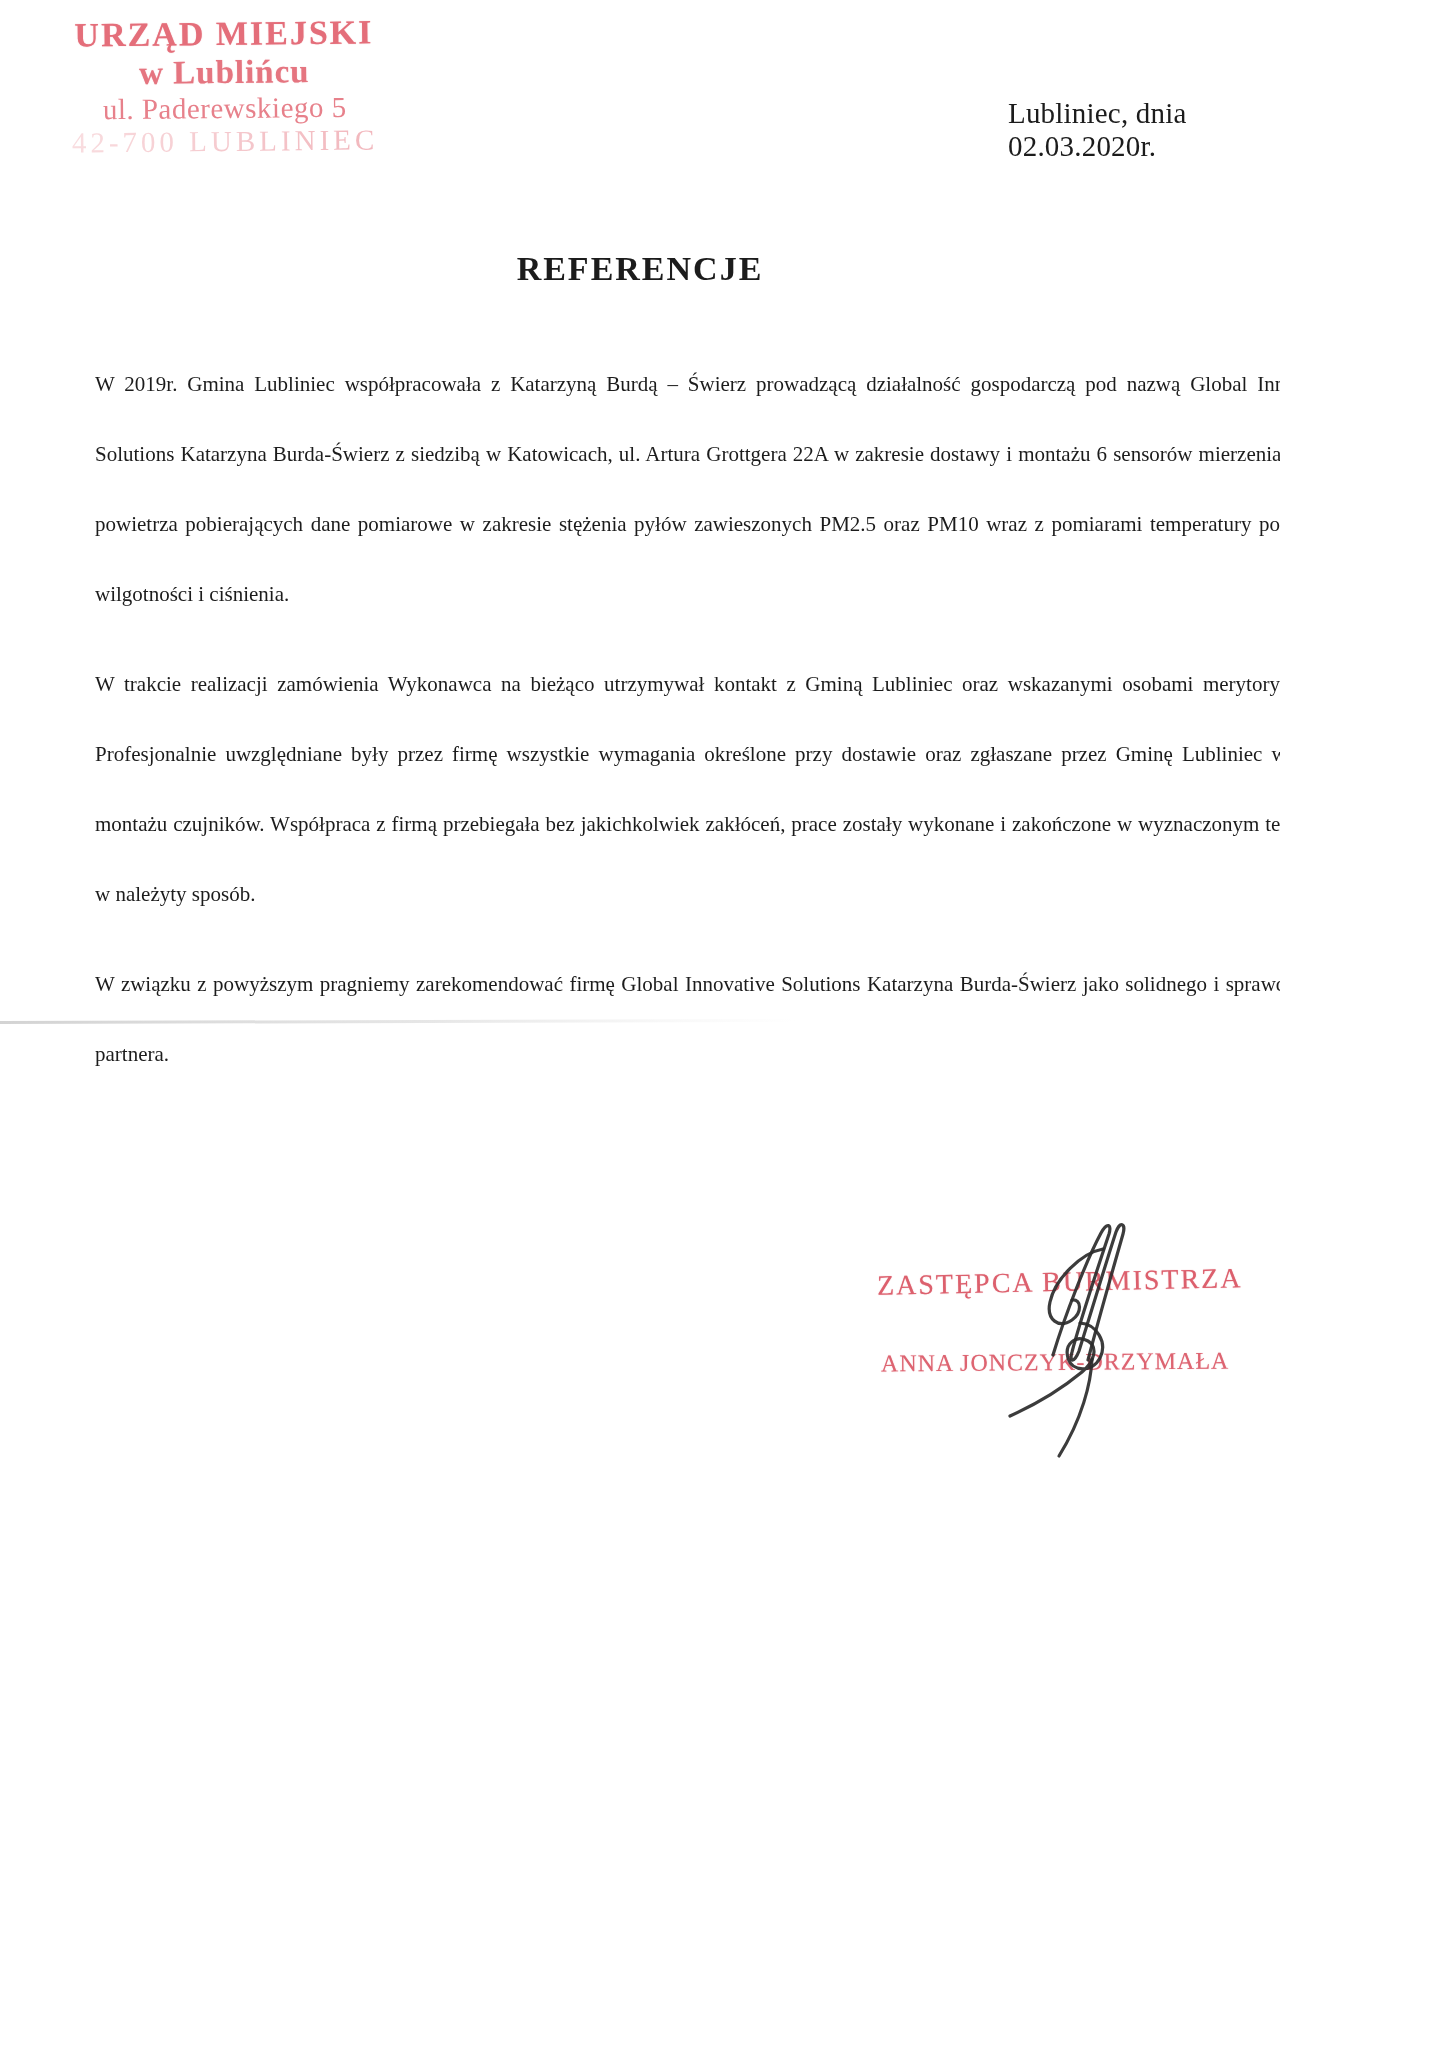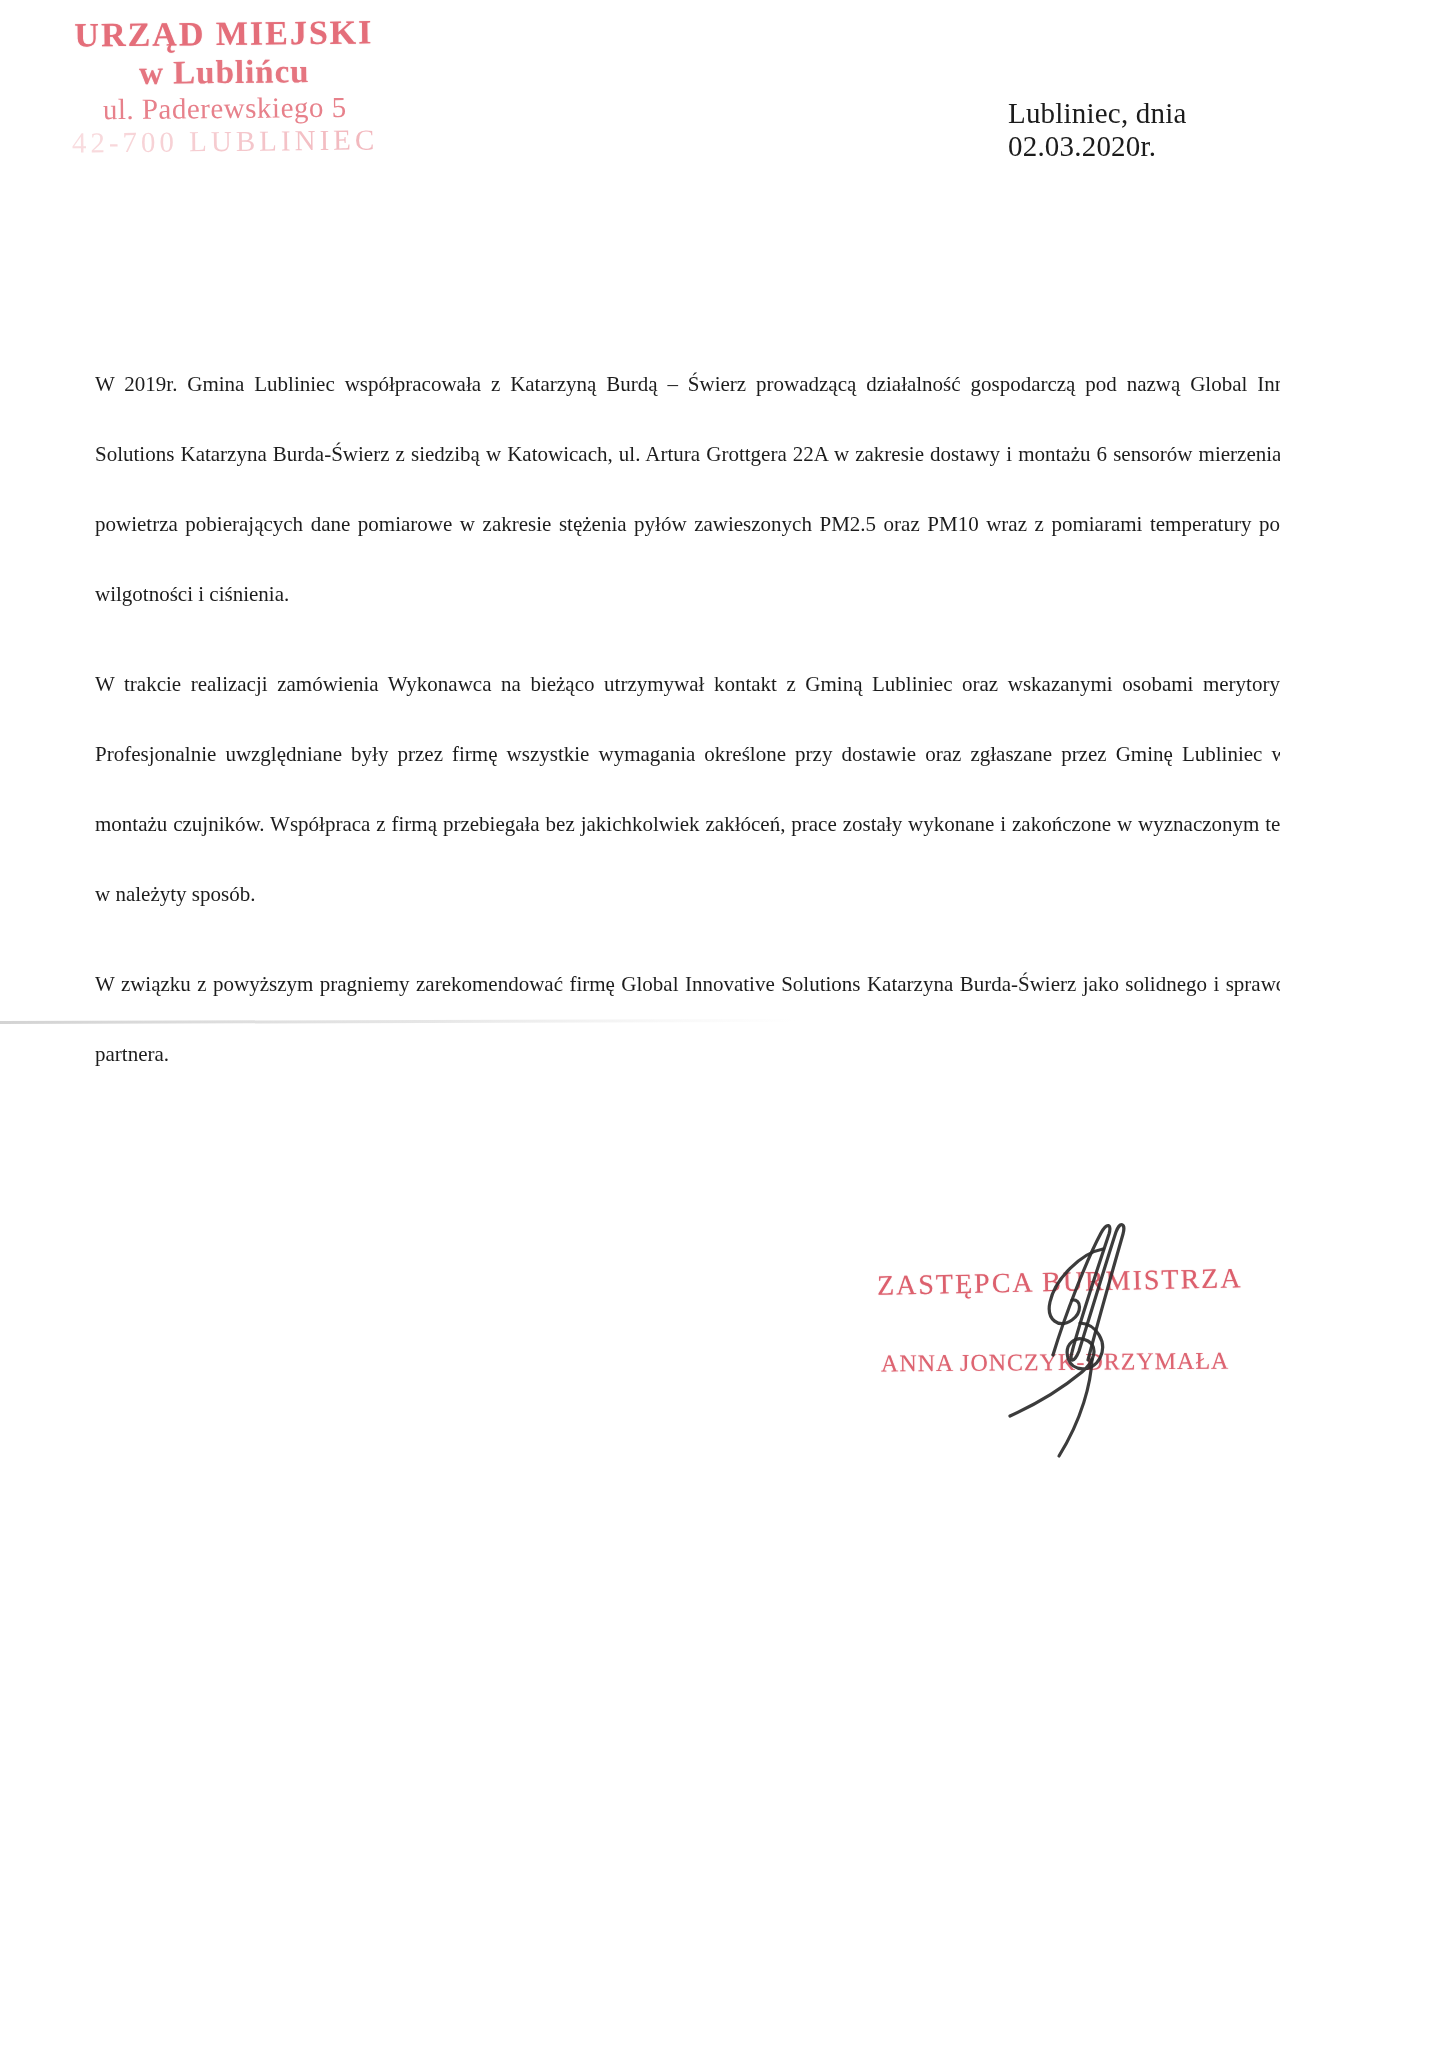"REFERENCJE" h1.title { html: none -> <h1>REFERENCJE</h1> }
